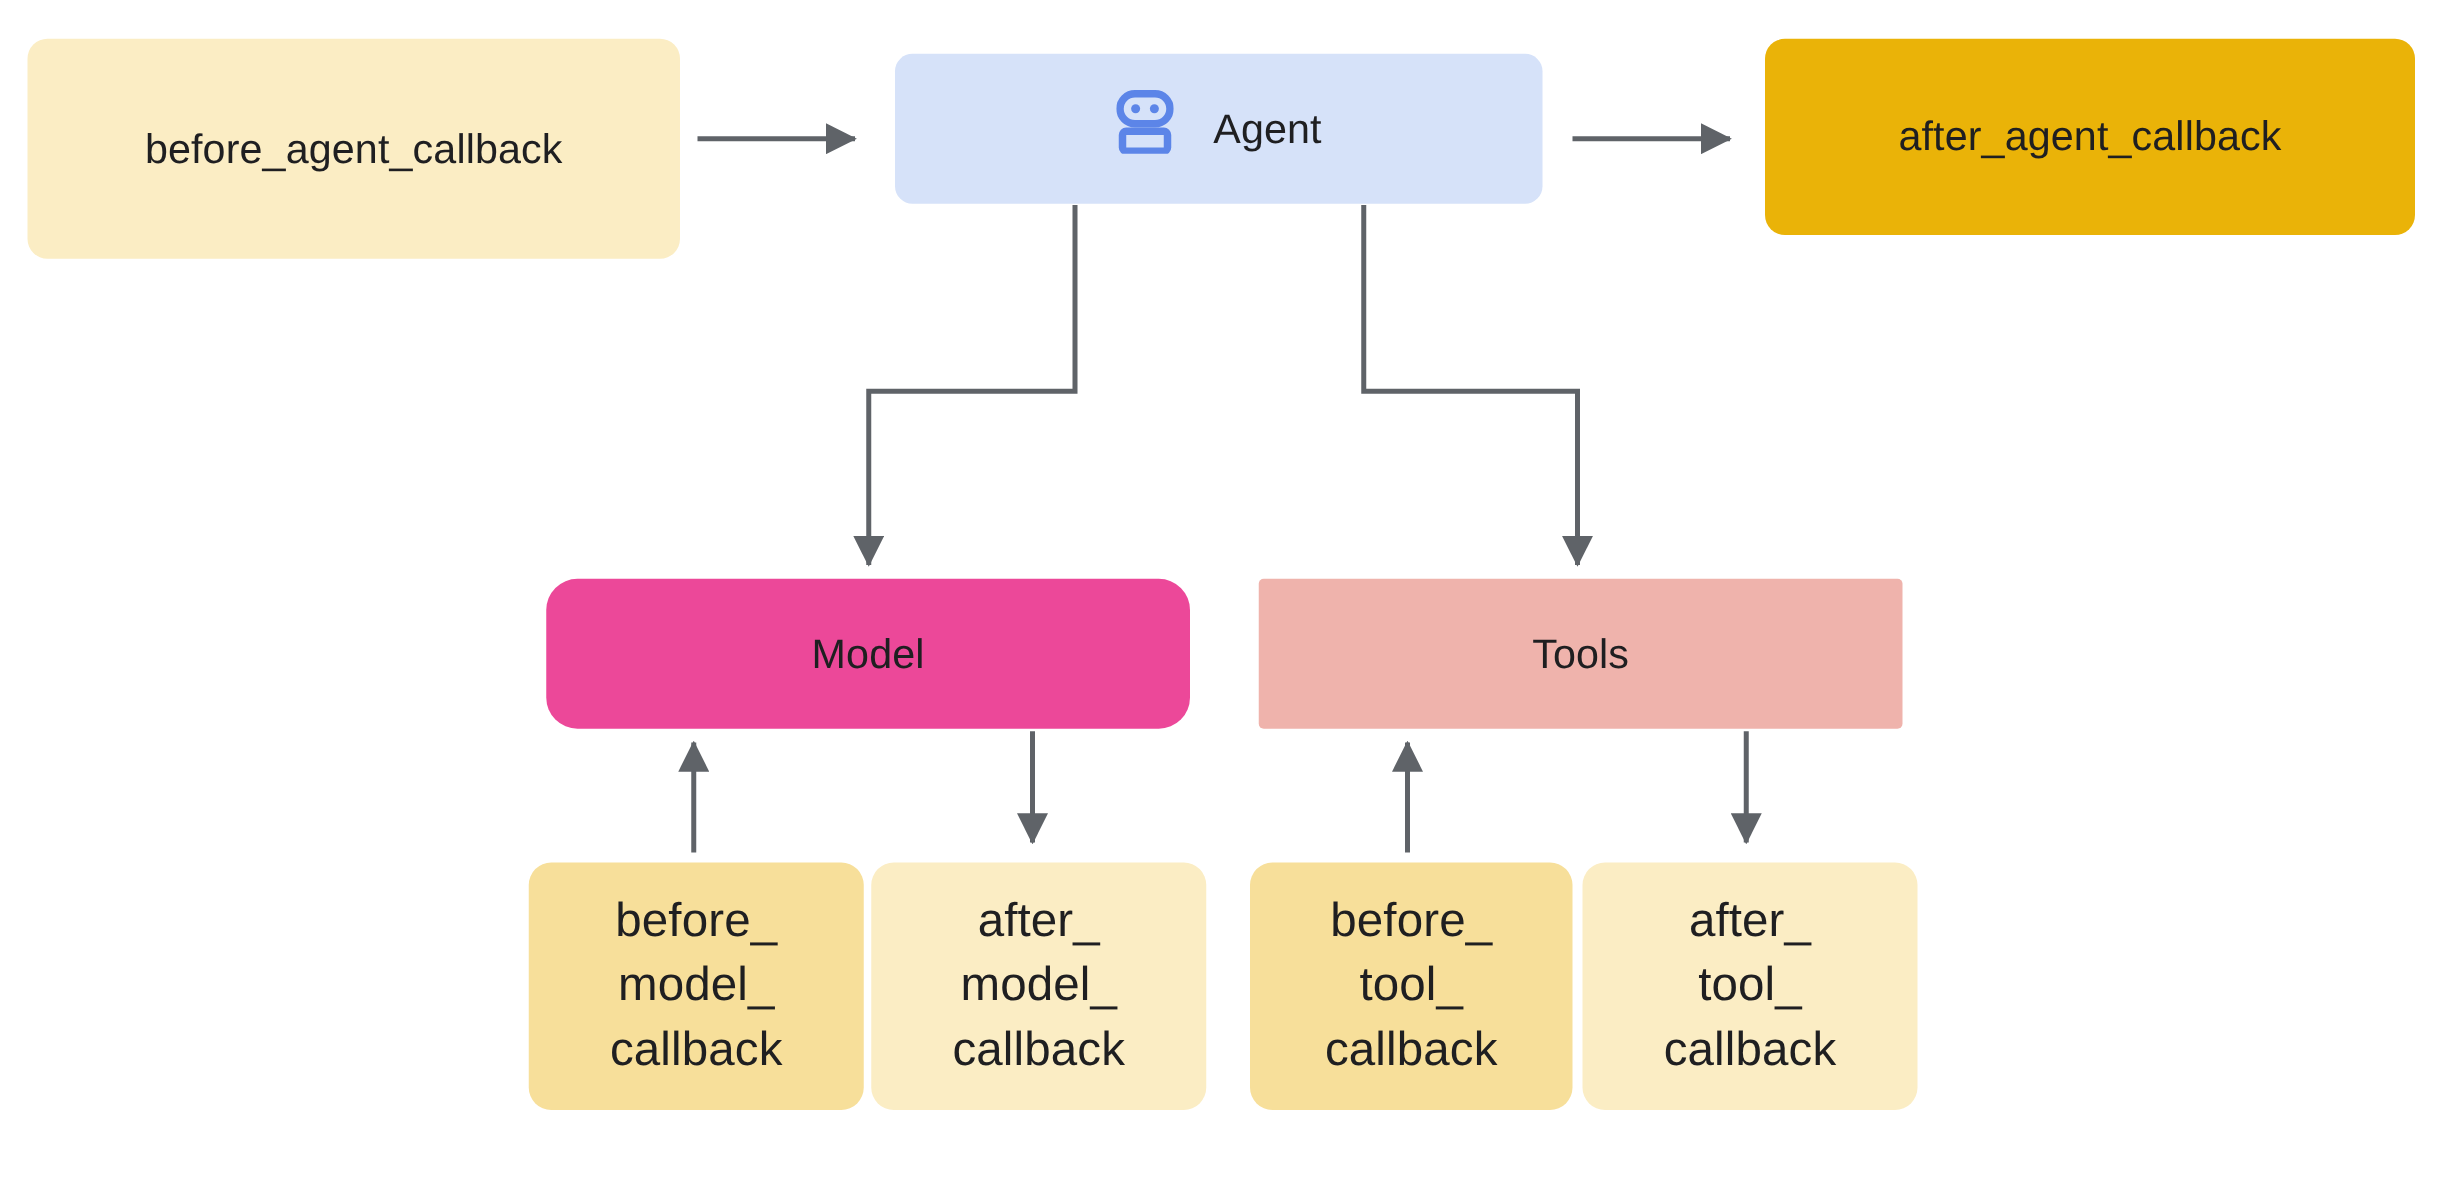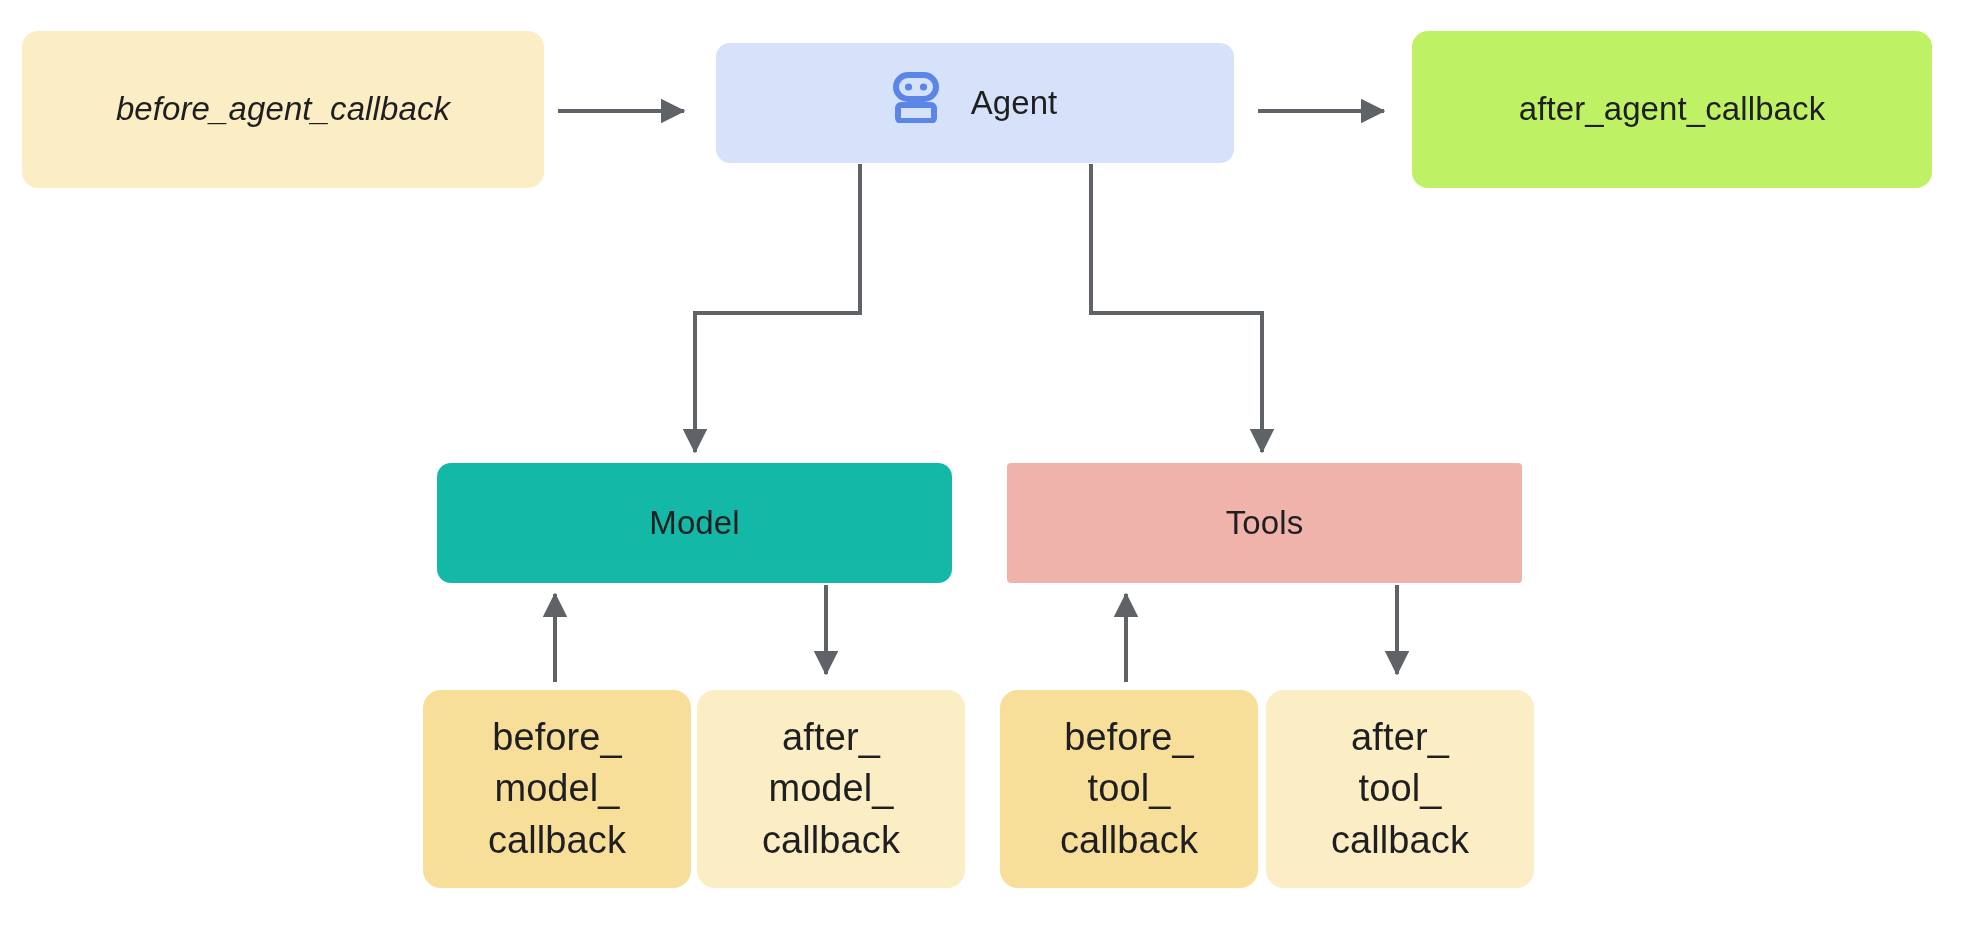"before_agent_callback" #n-before-agent { font-style: italic -> none; height: 157px -> 176px }
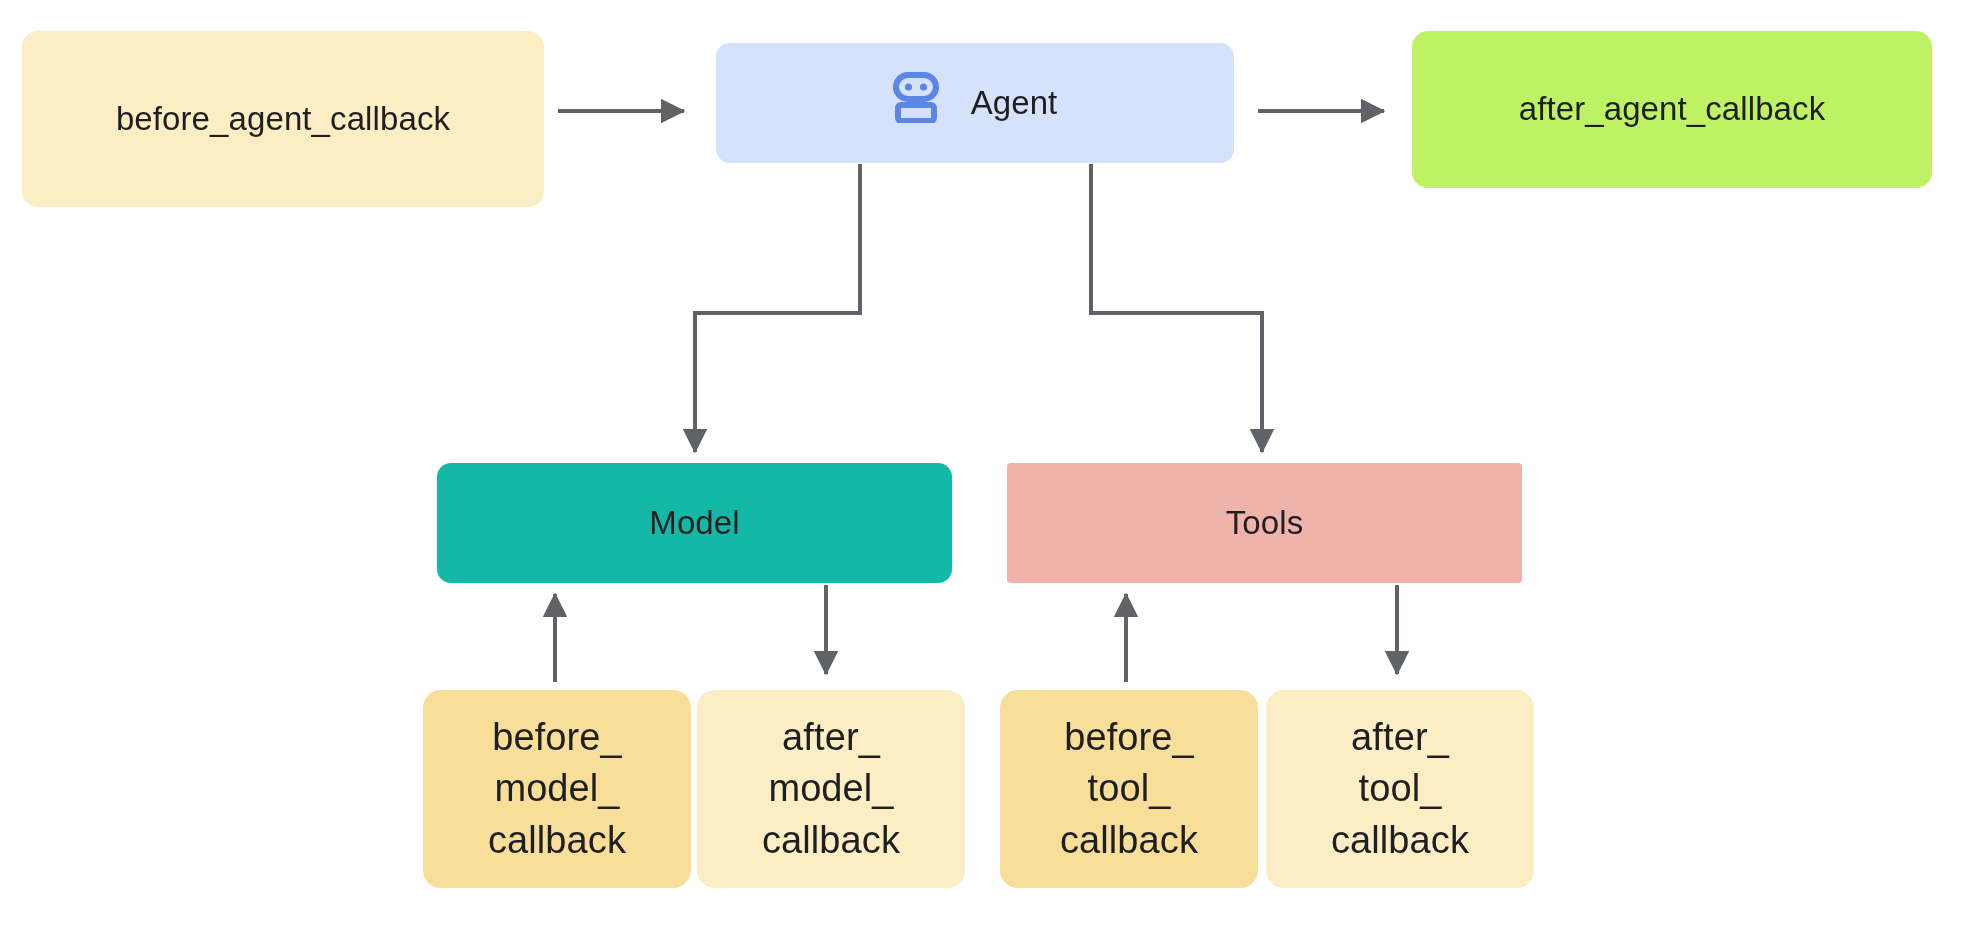"after_agent_callback" div.node { background: #bef264 -> #eab308 }
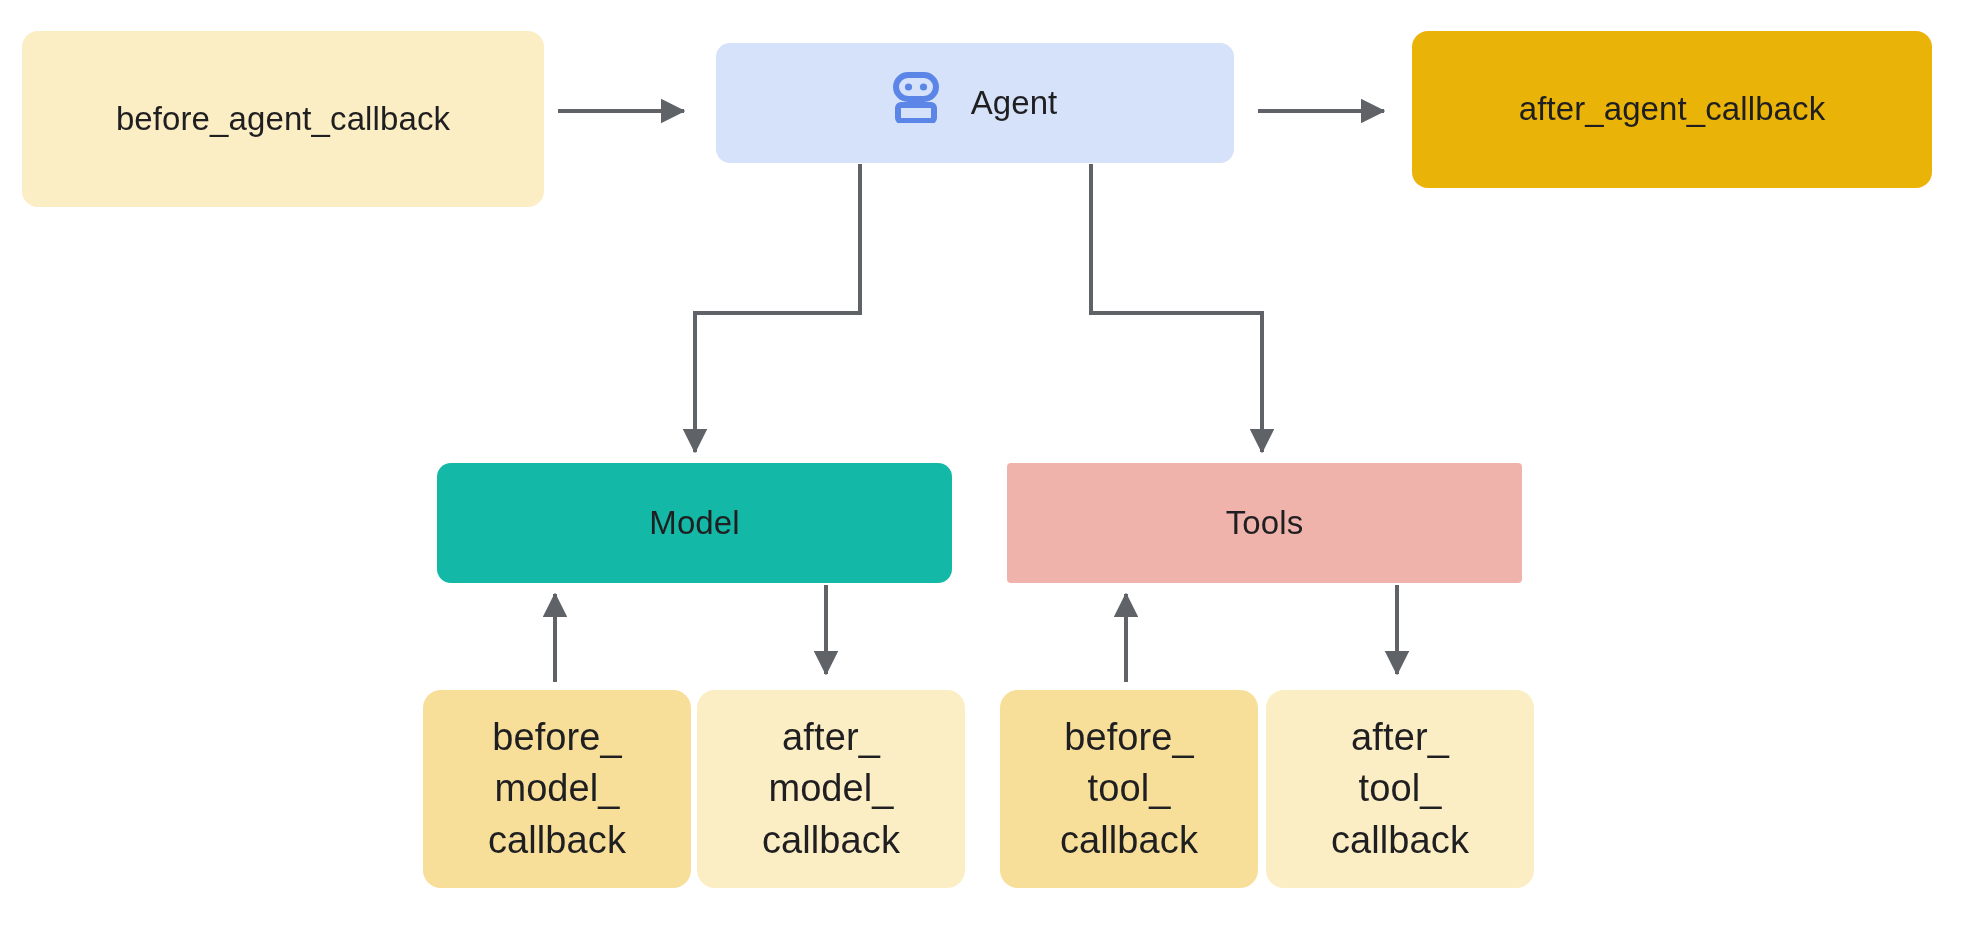"Model" div.node { background: #14b8a6 -> #ec4899; border-radius: none -> 25px }
